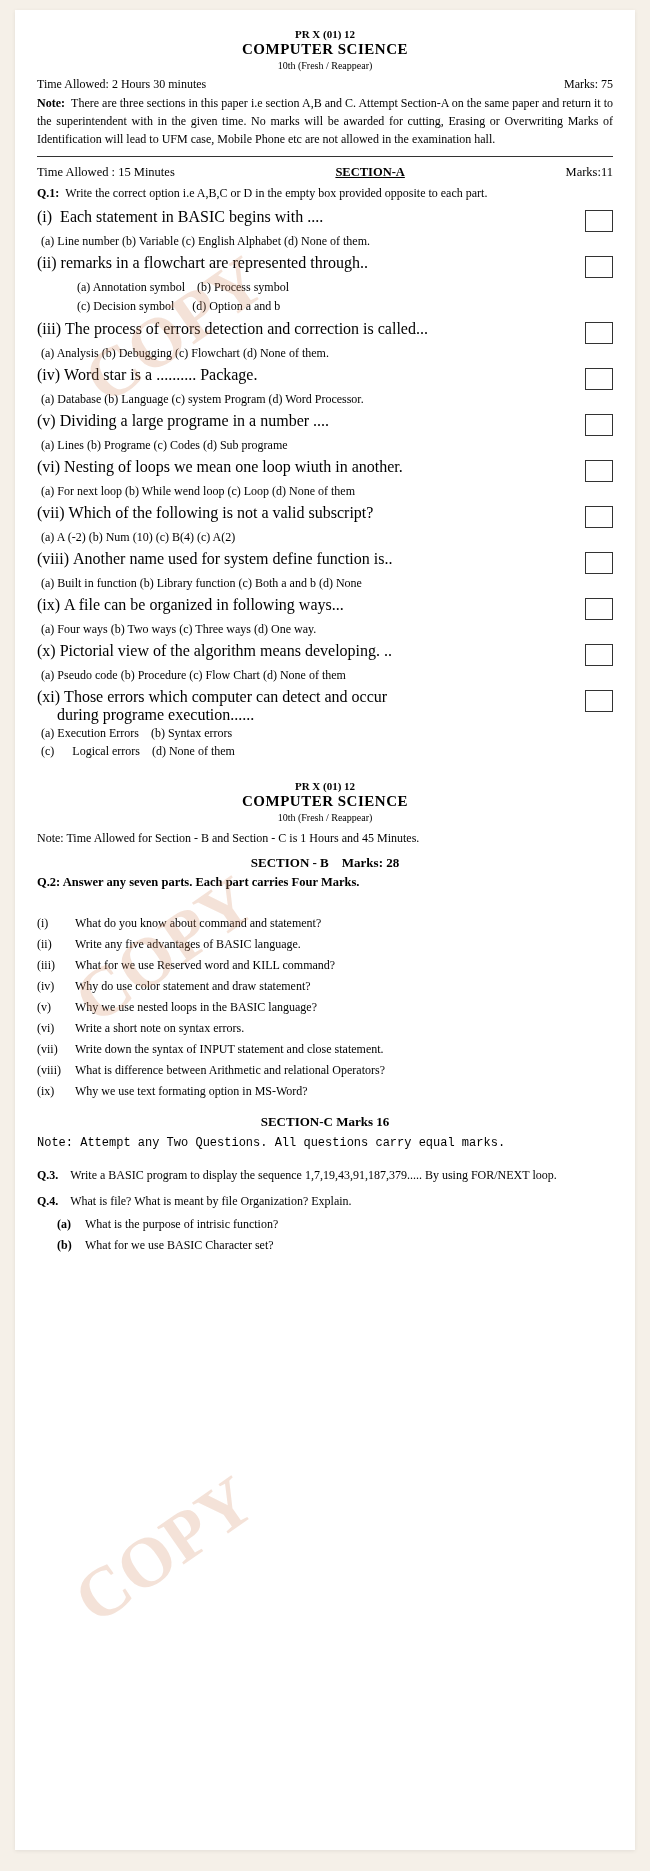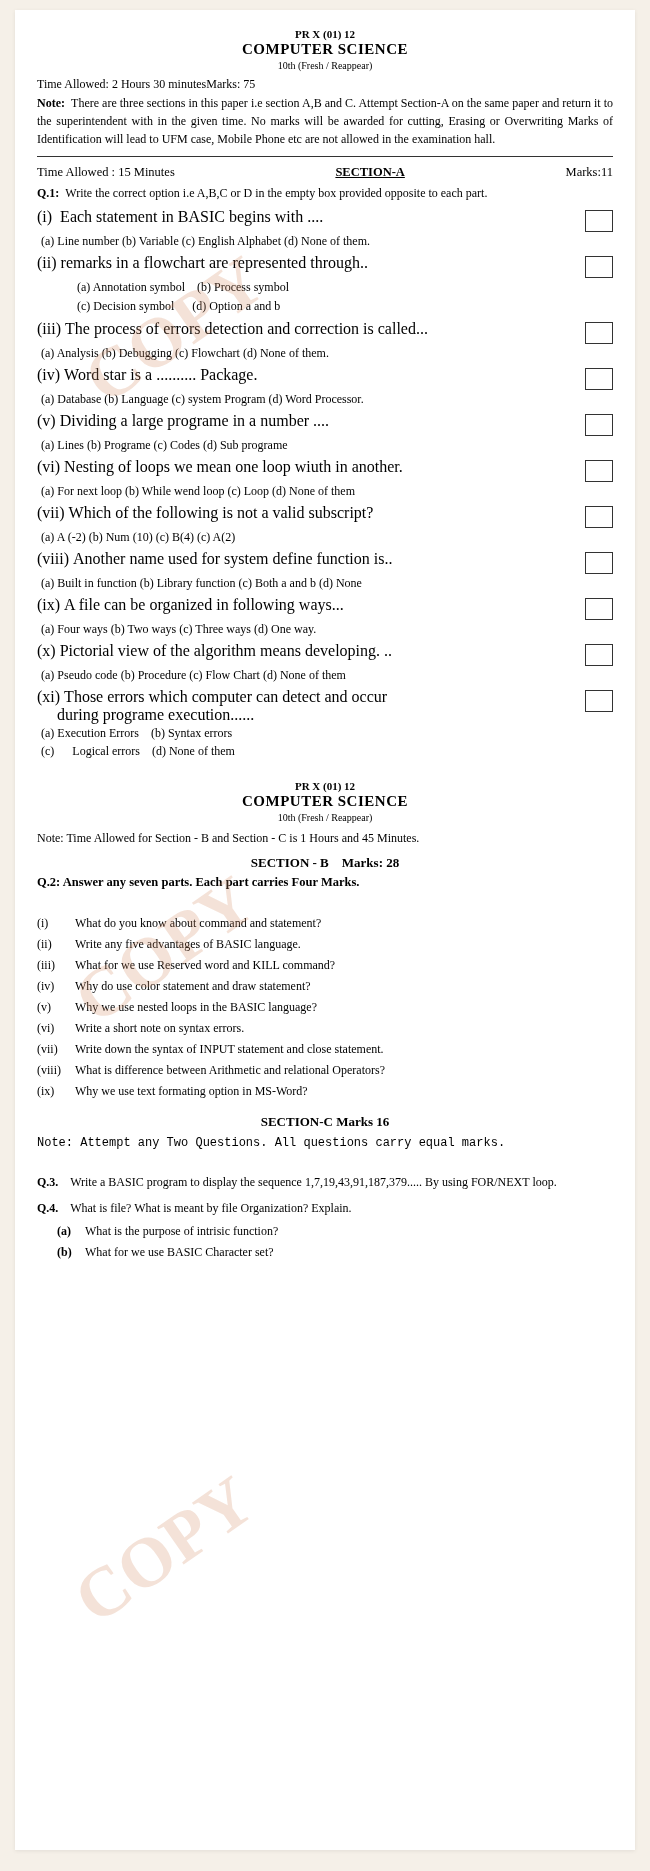"Time Allowed: 2 Hours 30" .meta-row { justify-content: none -> space-between }
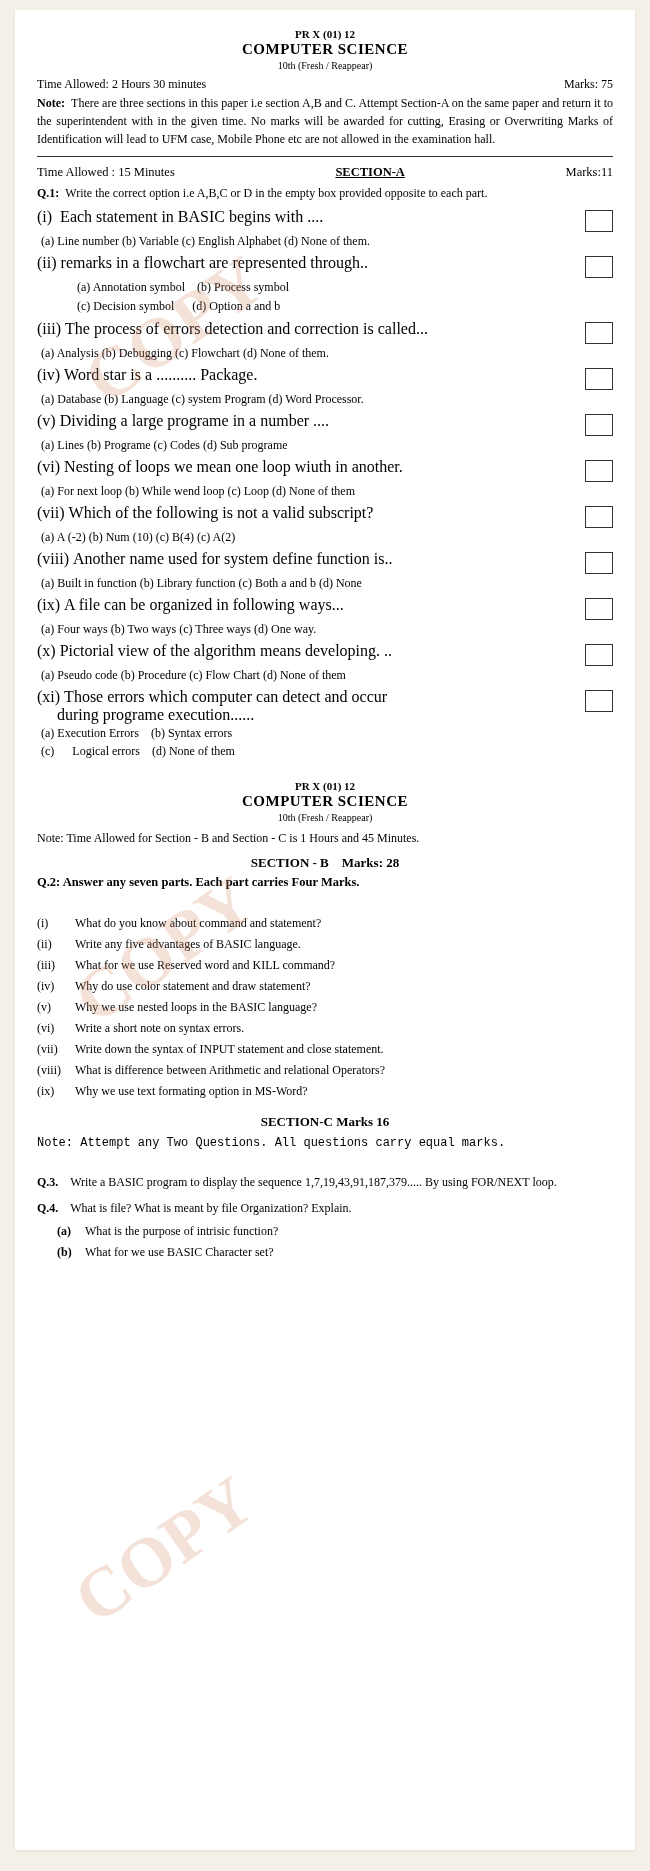"Note: Attempt any Two Questions." .section-c-note { margin-bottom: 21px -> 14px }
